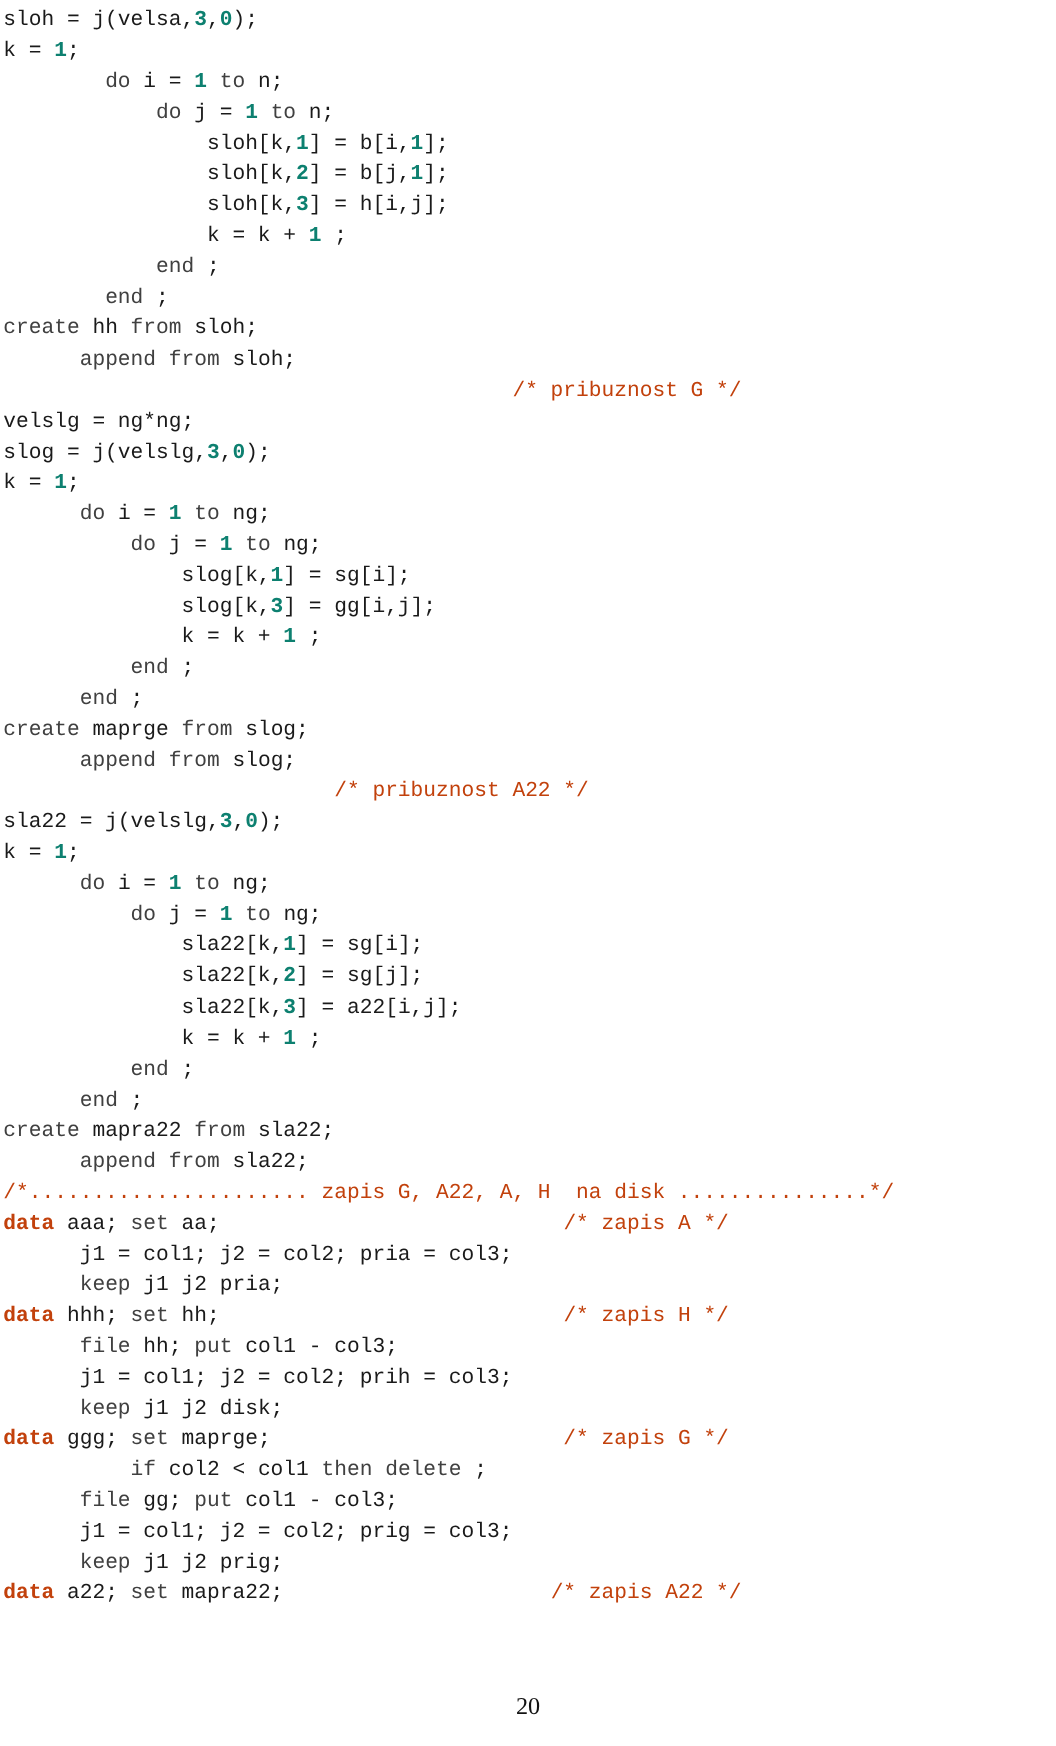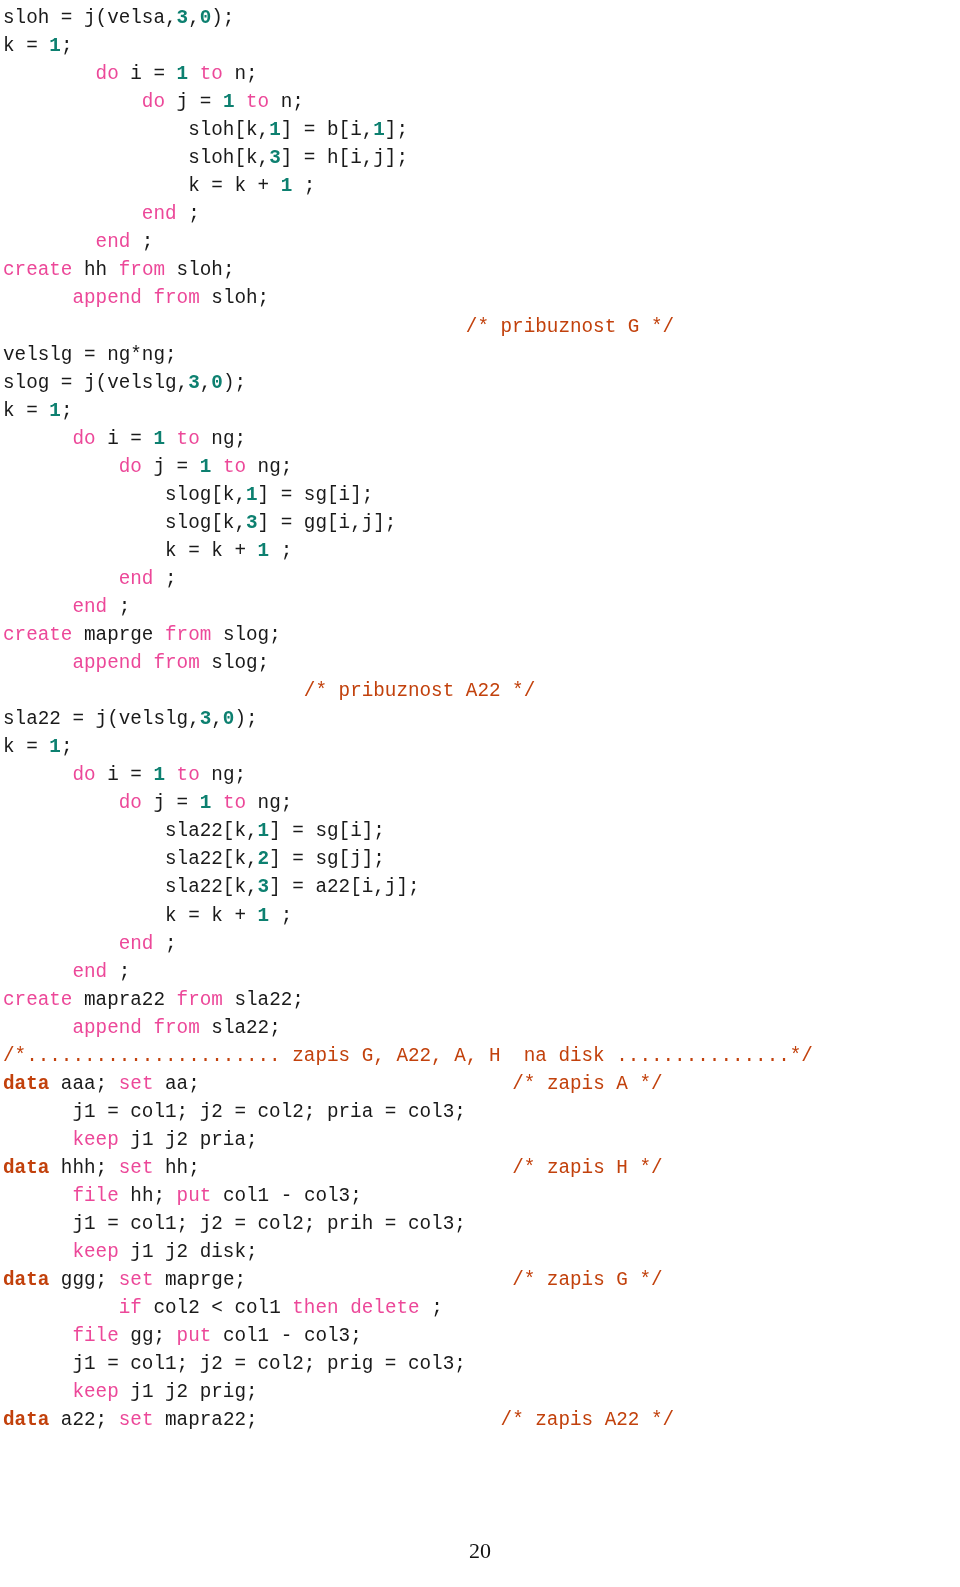"do" .t-kw { color: #ec4899 -> #404040 }
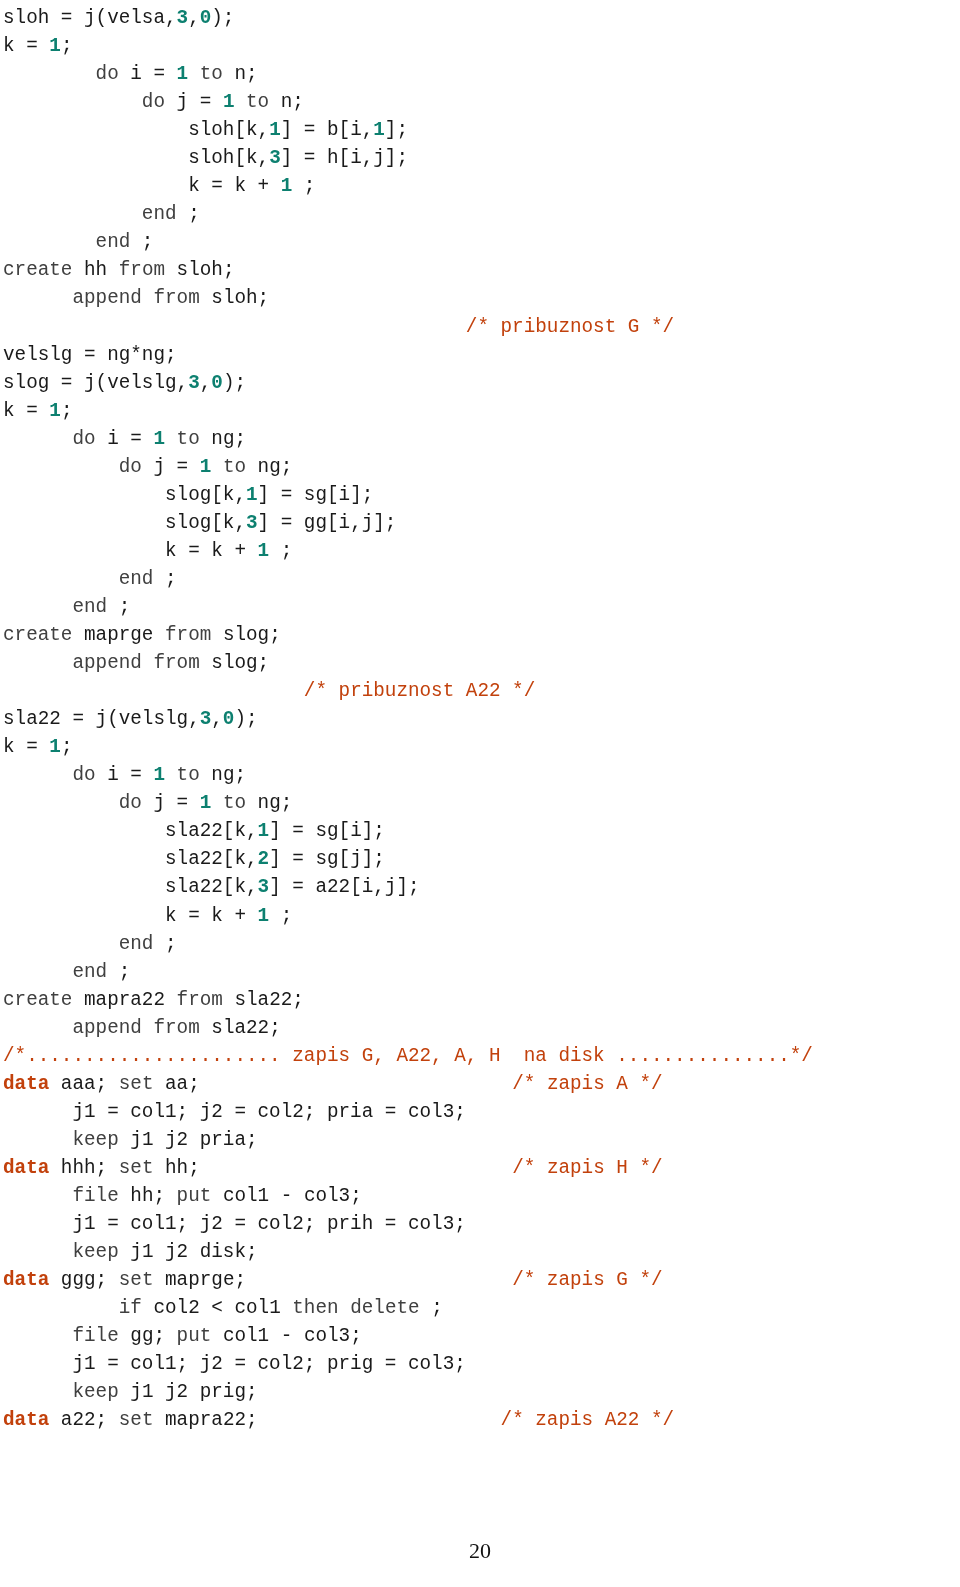"sloh[k,2] = b[j,1];" div.code-line { html: none -> <div><span> sloh[k,</span><span>2</span><span>] = b[j,</span><span>1</span><span>];</span></div> }
